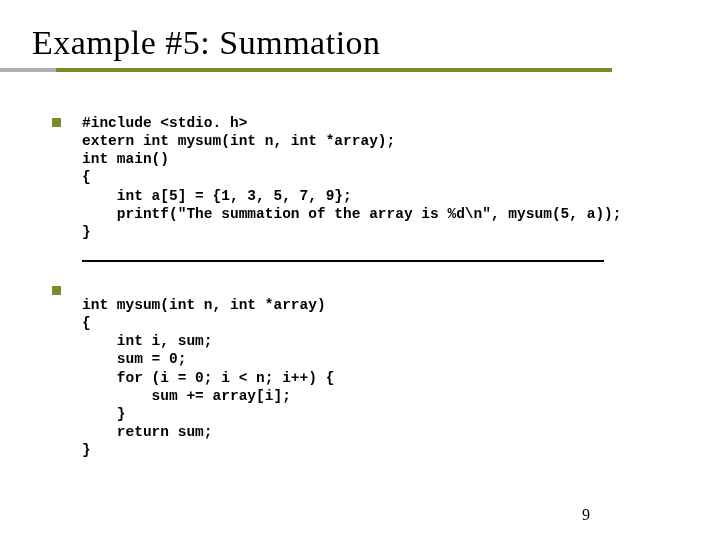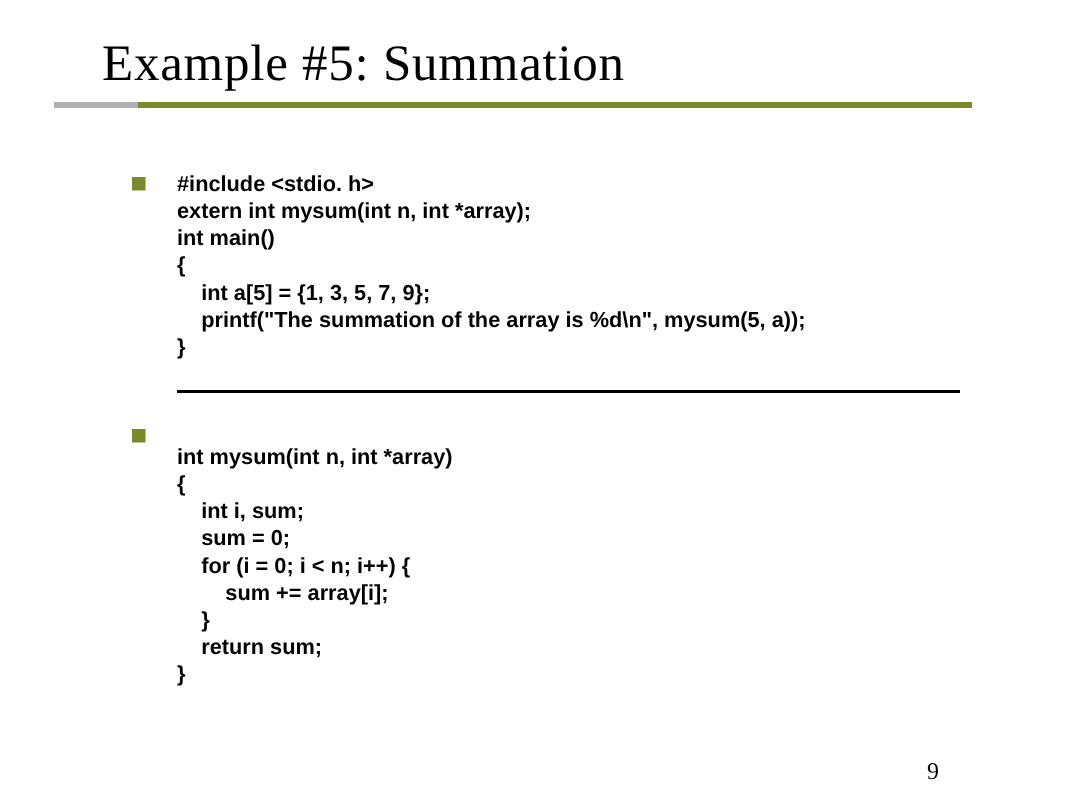"Example #5: Summation" .slide { margin-left: 36px -> none }
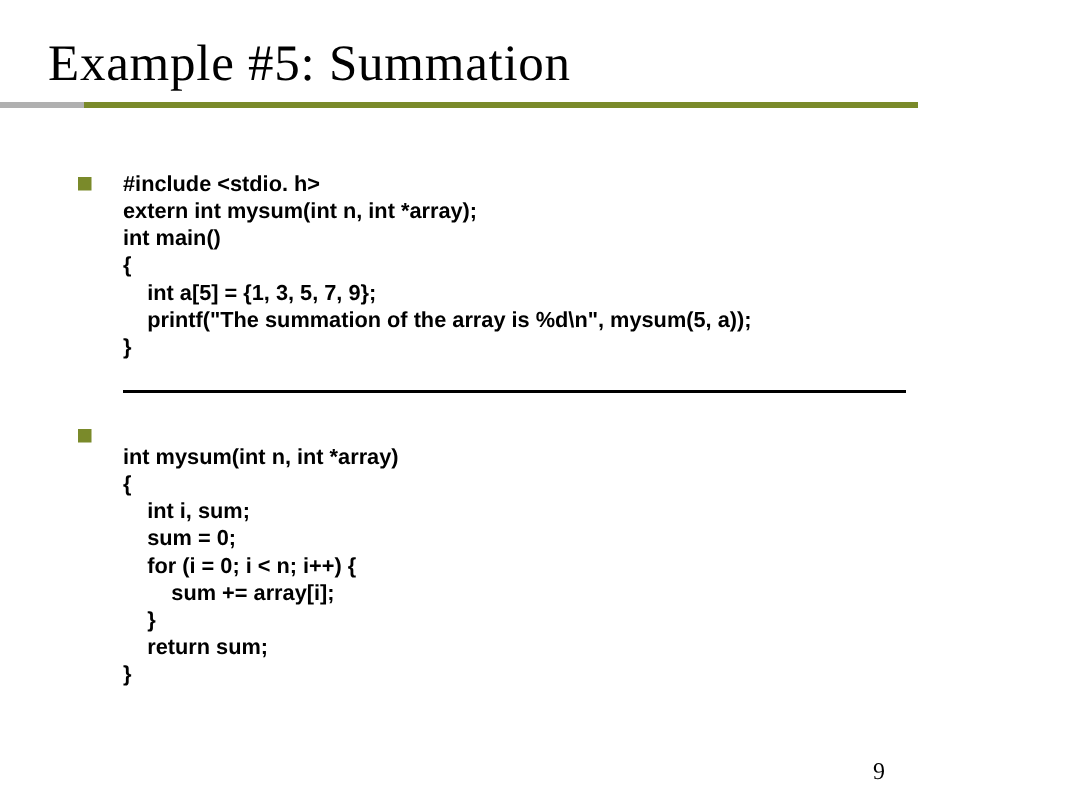"#include <stdio. h>" pre.code { font-family: Liberation Sans, sans-serif -> Liberation Mono, monospace }
